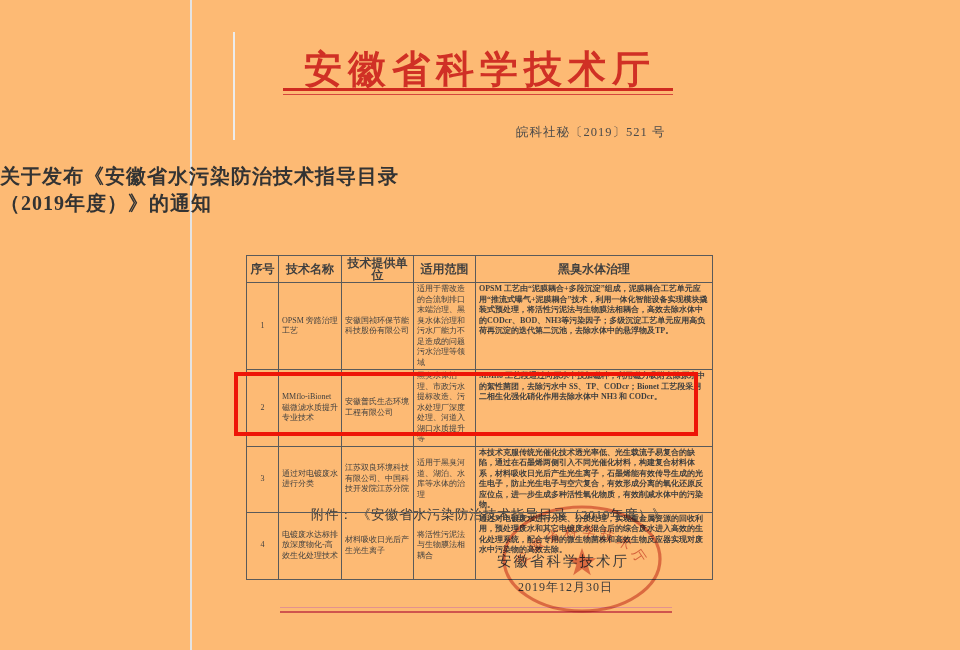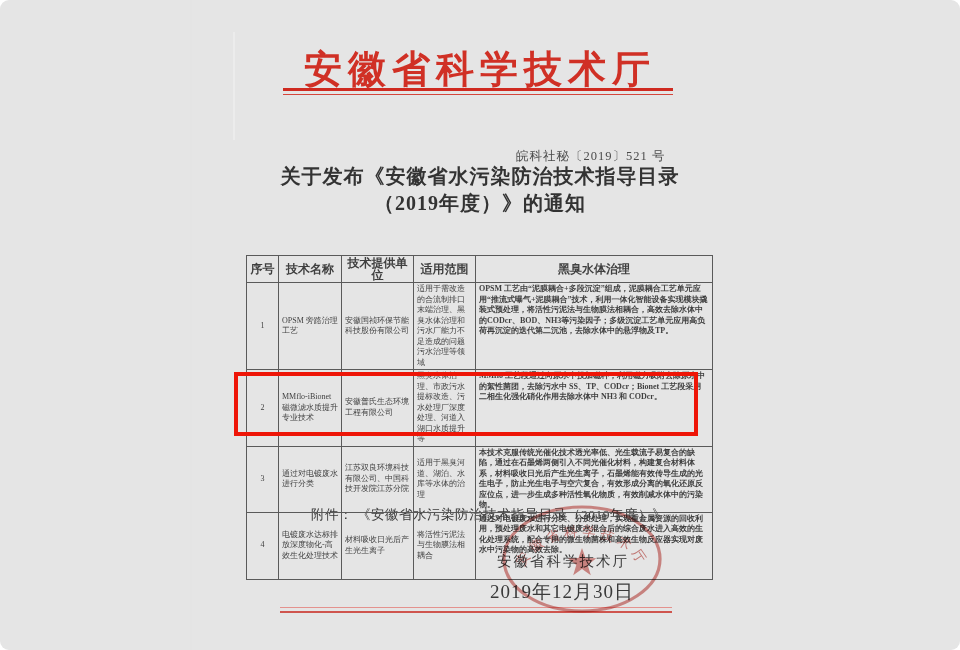"安徽省科学技术厅" .canvas { background: #e5e5e5 -> #fdba74; border-radius: 9px -> none }
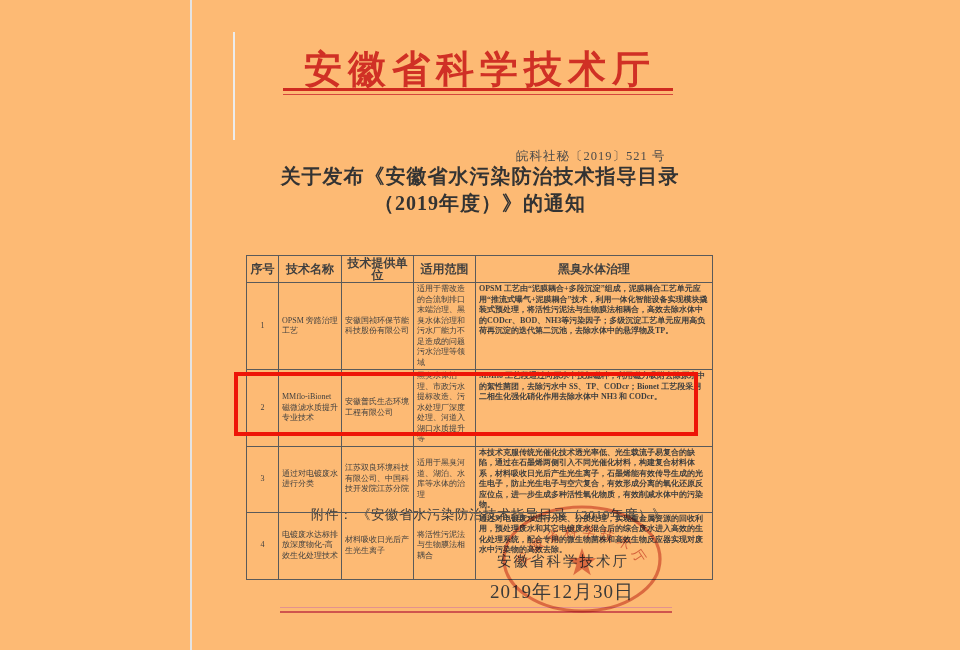"皖科社秘〔2019〕521 号" .doc-number { margin-top: 24px -> none }
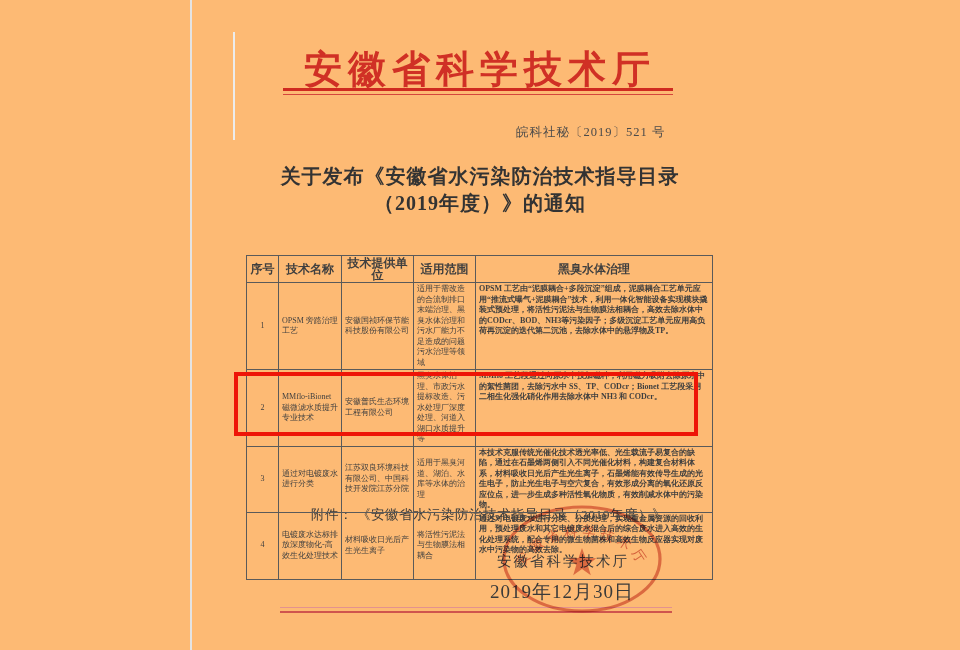"关于发布《安徽省水污染防治技术指导目录" .subject { text-align: center -> none }
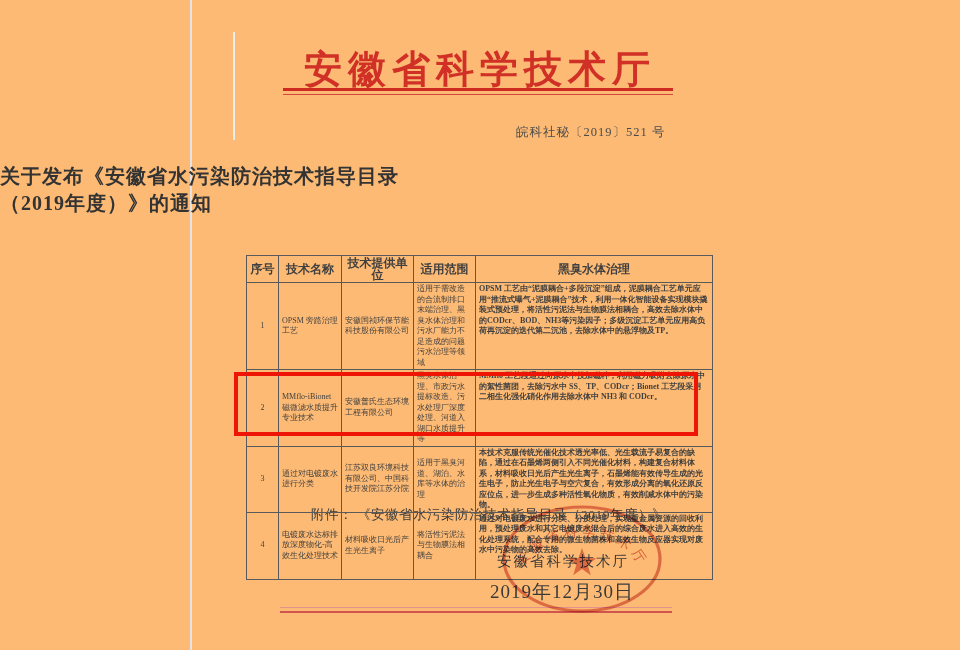"2019年12月30日" .sig-date { font-size: 19px -> 12px; left: 490px -> 518px }
